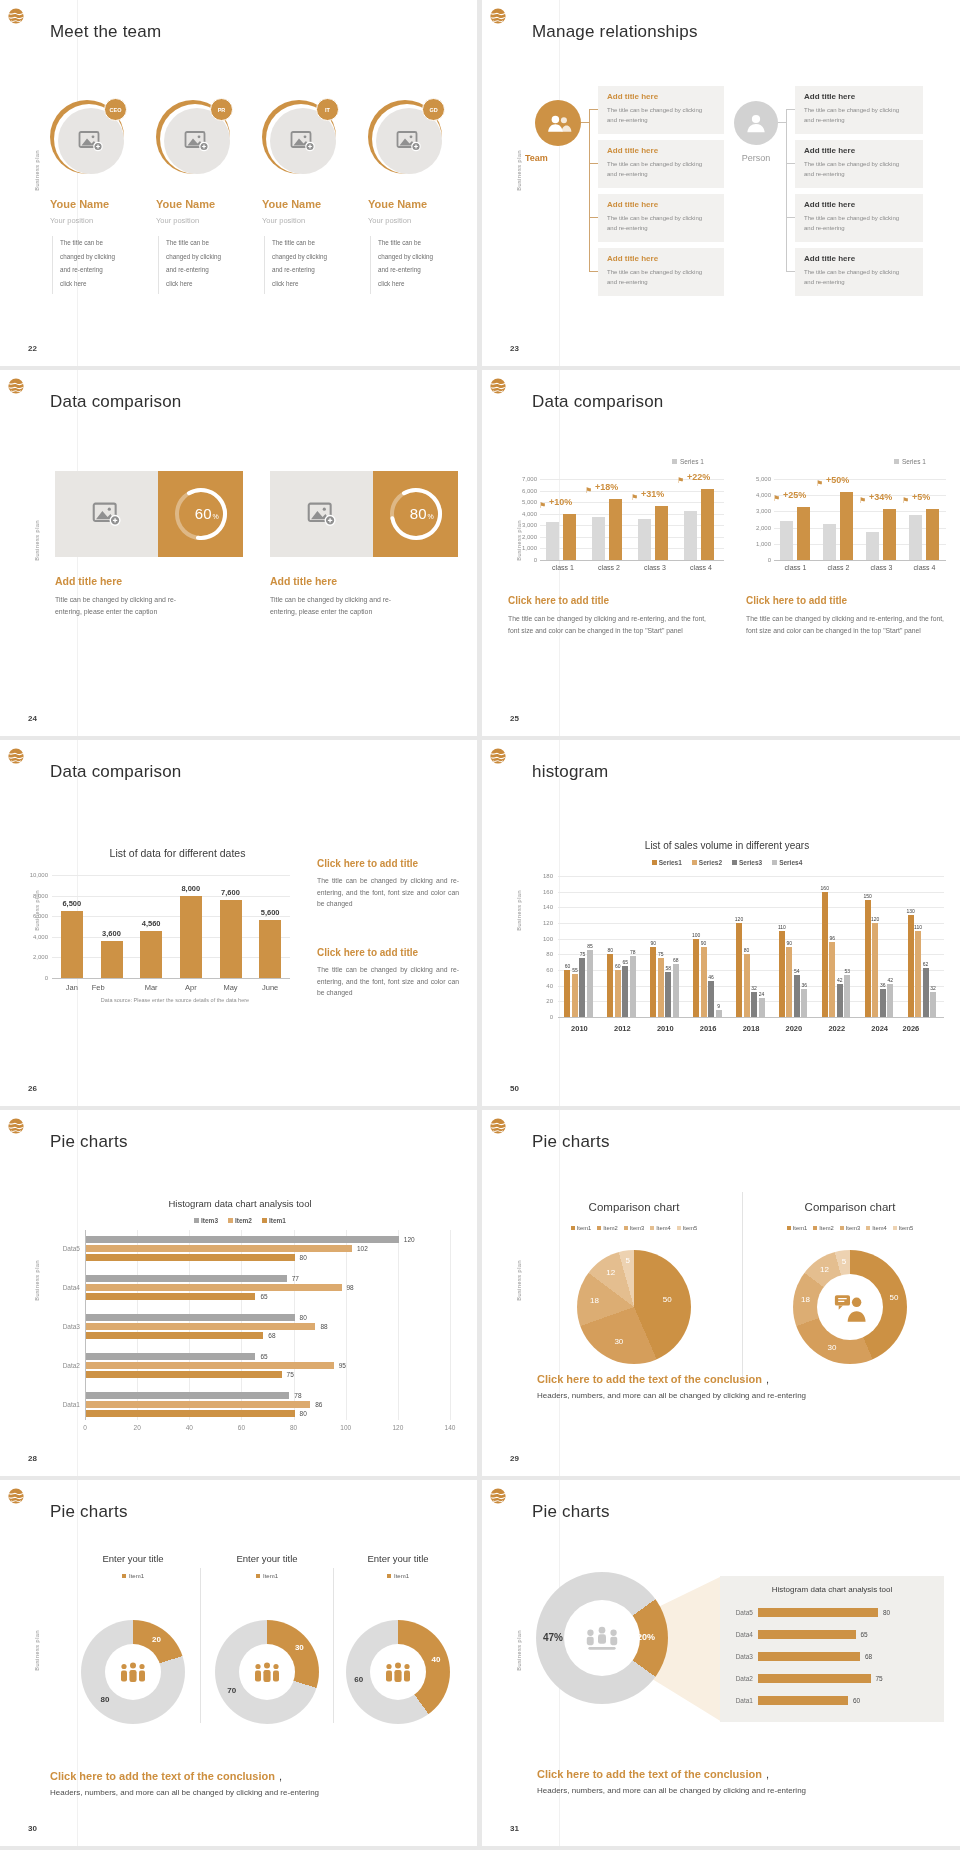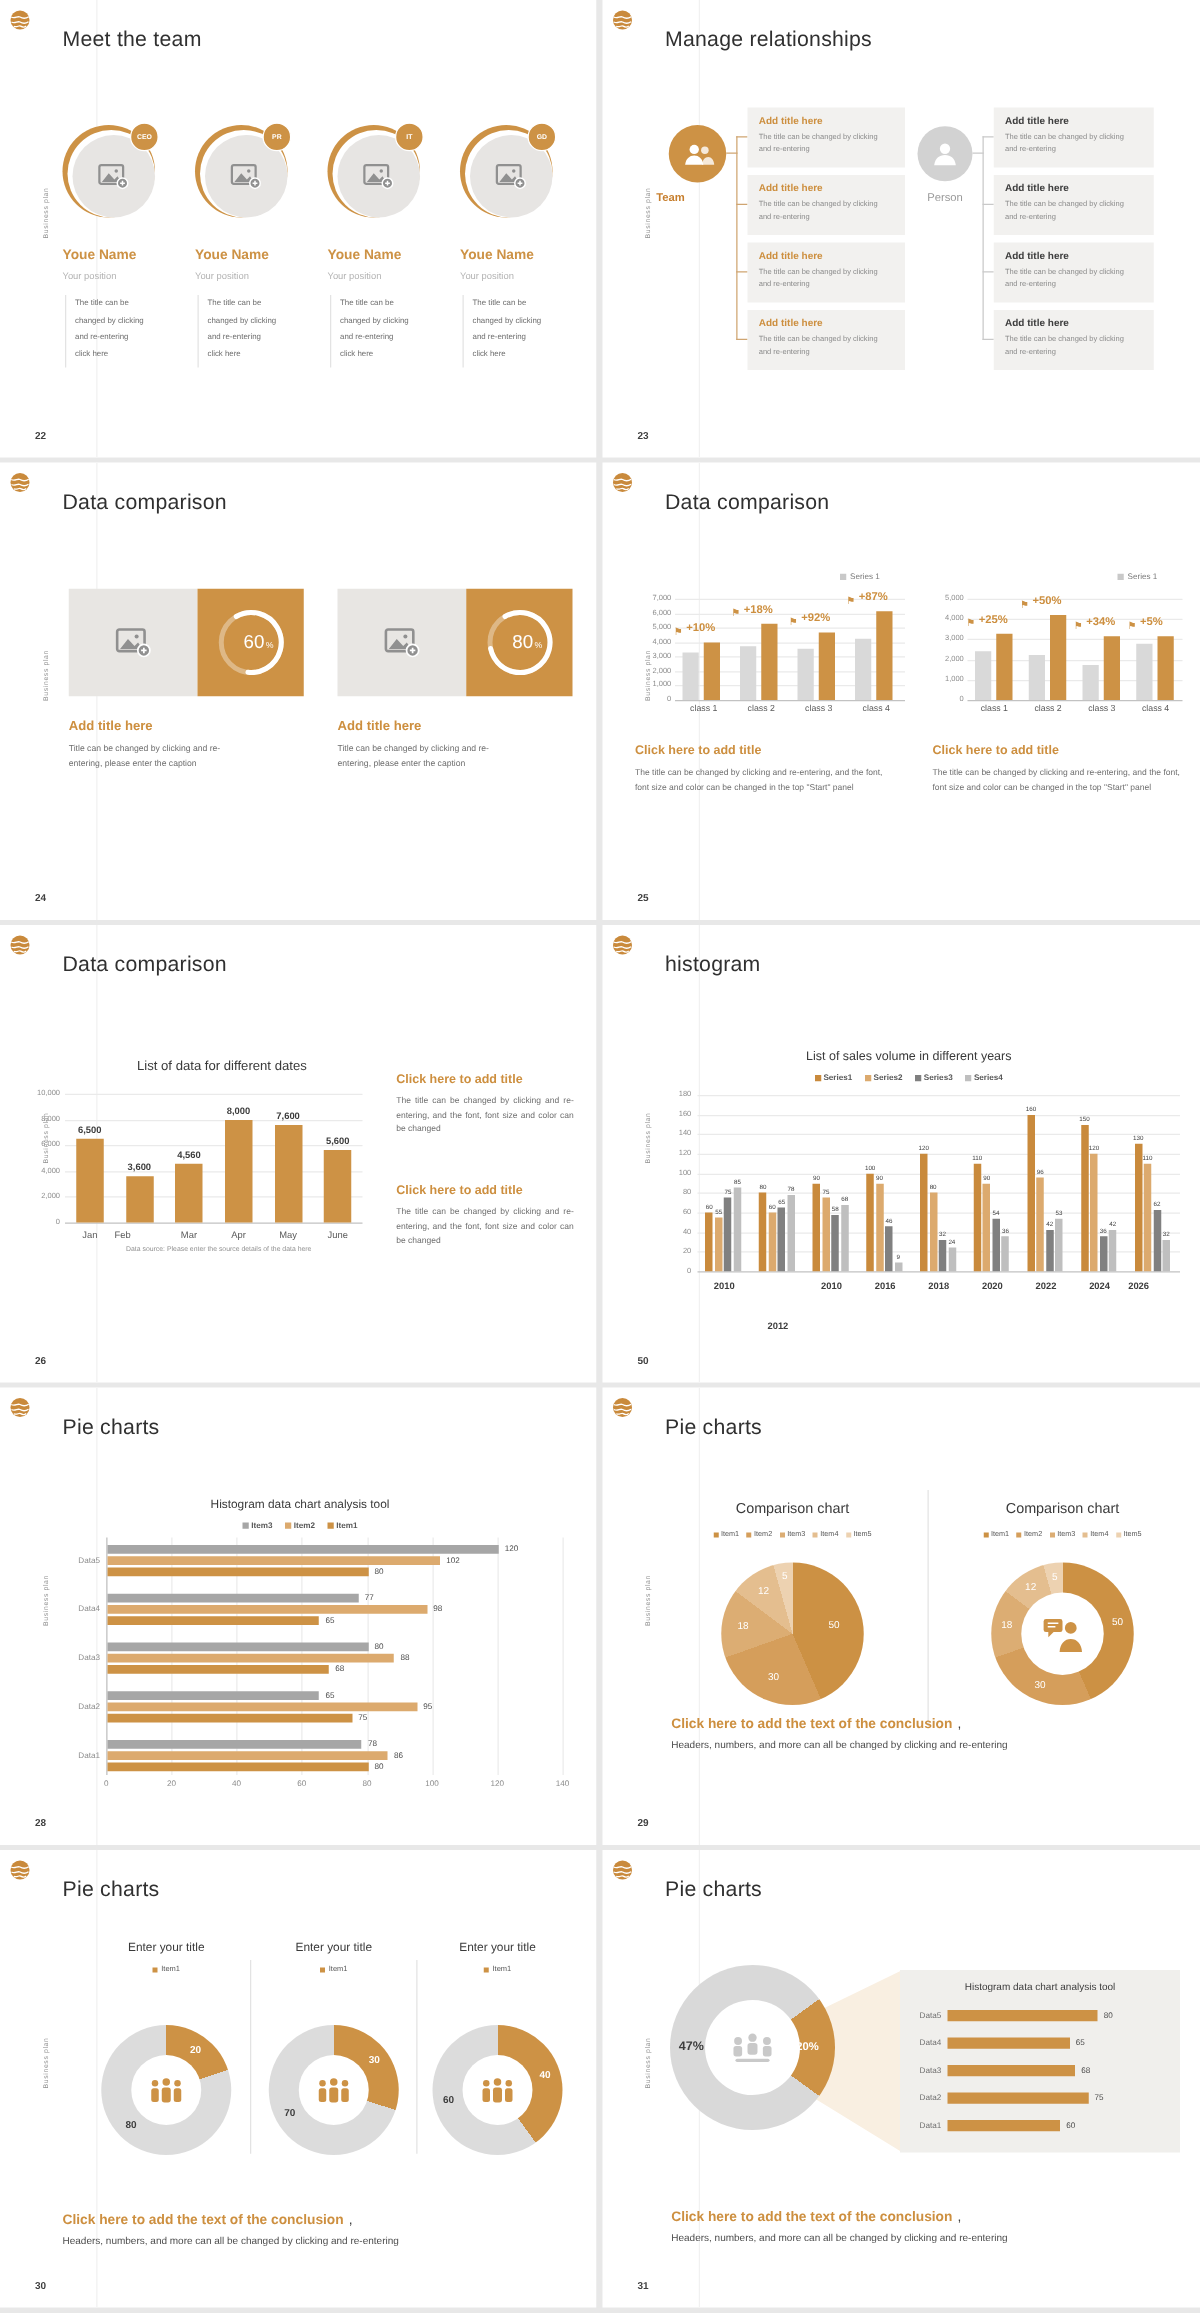"+87%" div { text: +87% -> +22% }
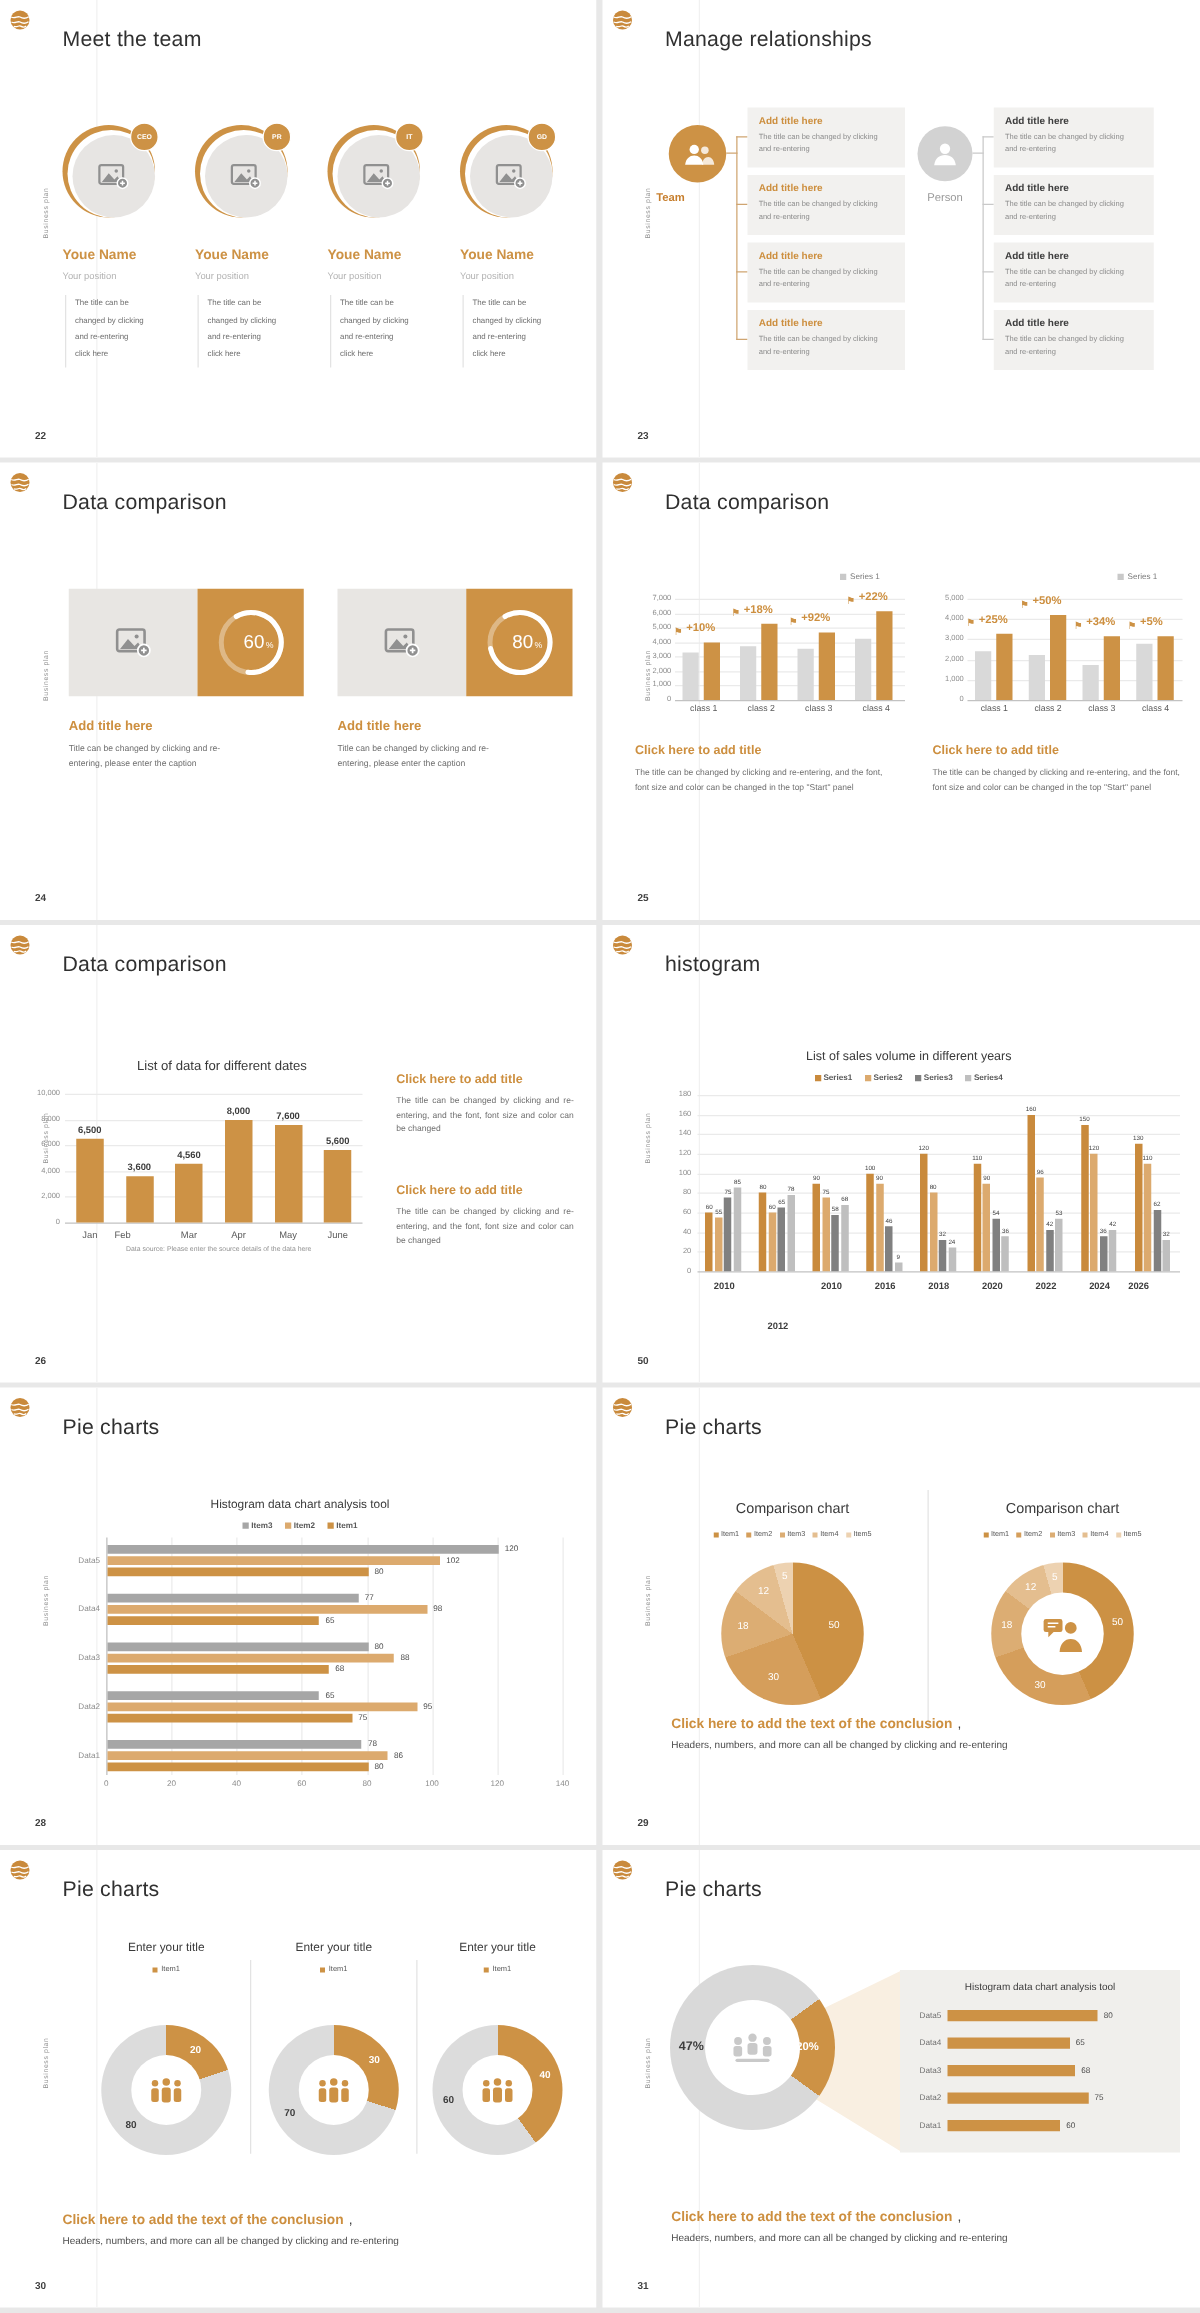"+92%" div { text: +92% -> +31% }
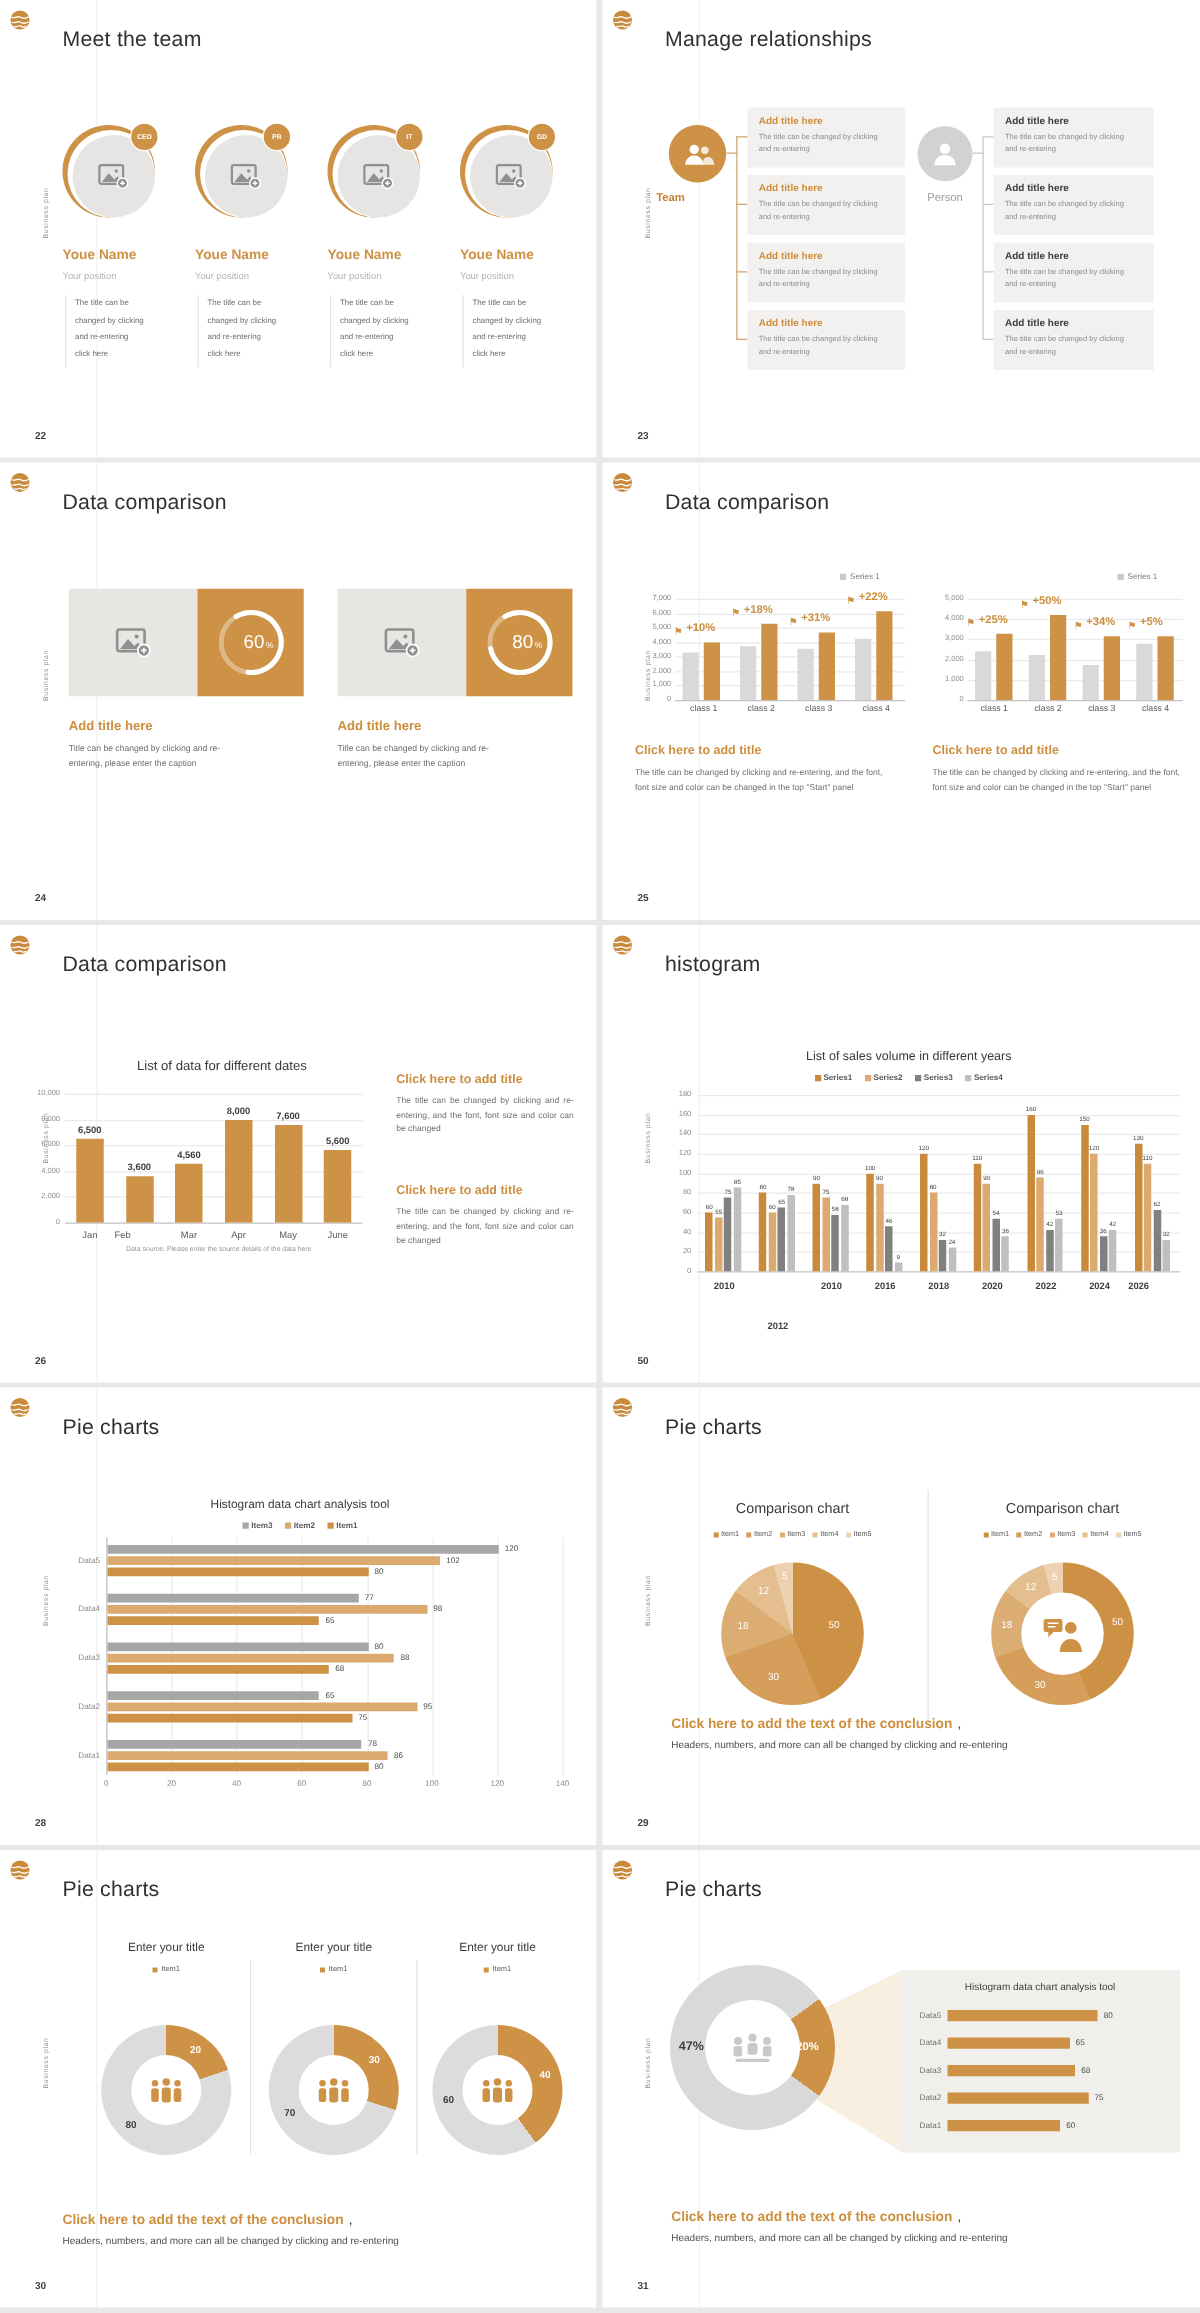"2012" div { margin-top: 32px -> none }
